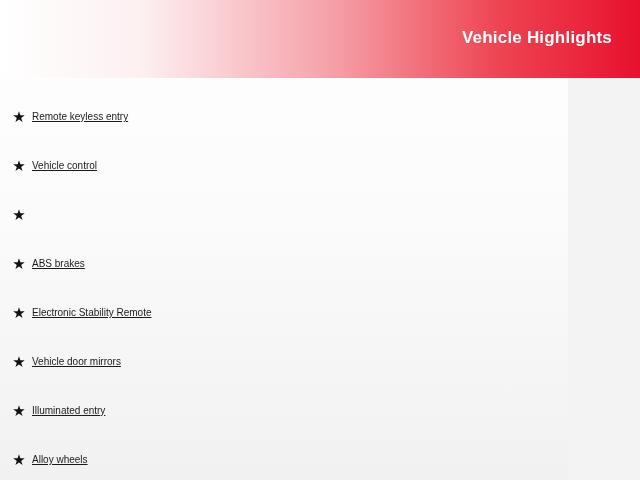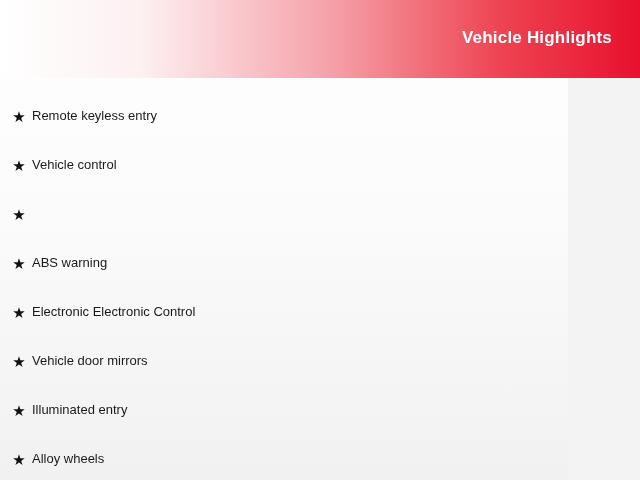"Remote keyless entry" .feature-label { font-size: 13px -> 10px; text-decoration: none -> underline }
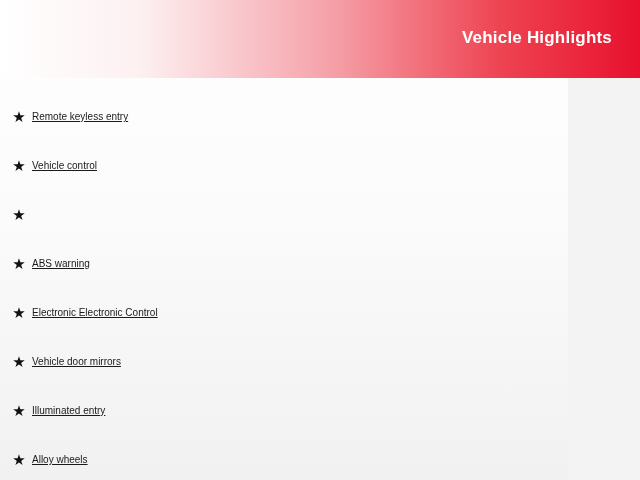"ABS warning" span.feature-label { text: warning -> brakes }
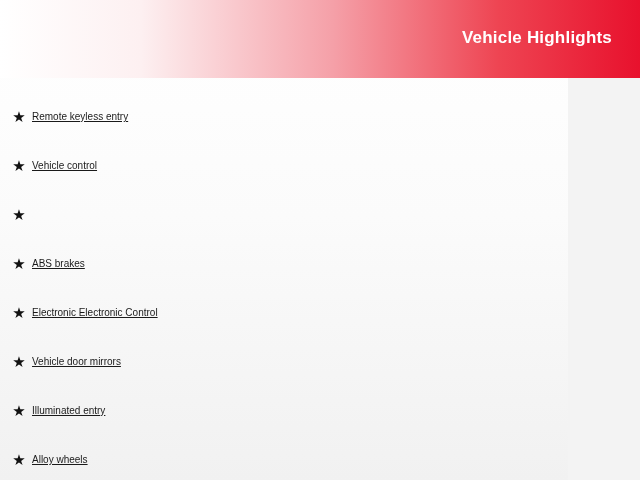"Electronic Electronic Control" span.feature-label { text: Electronic Control -> Stability Remote }
